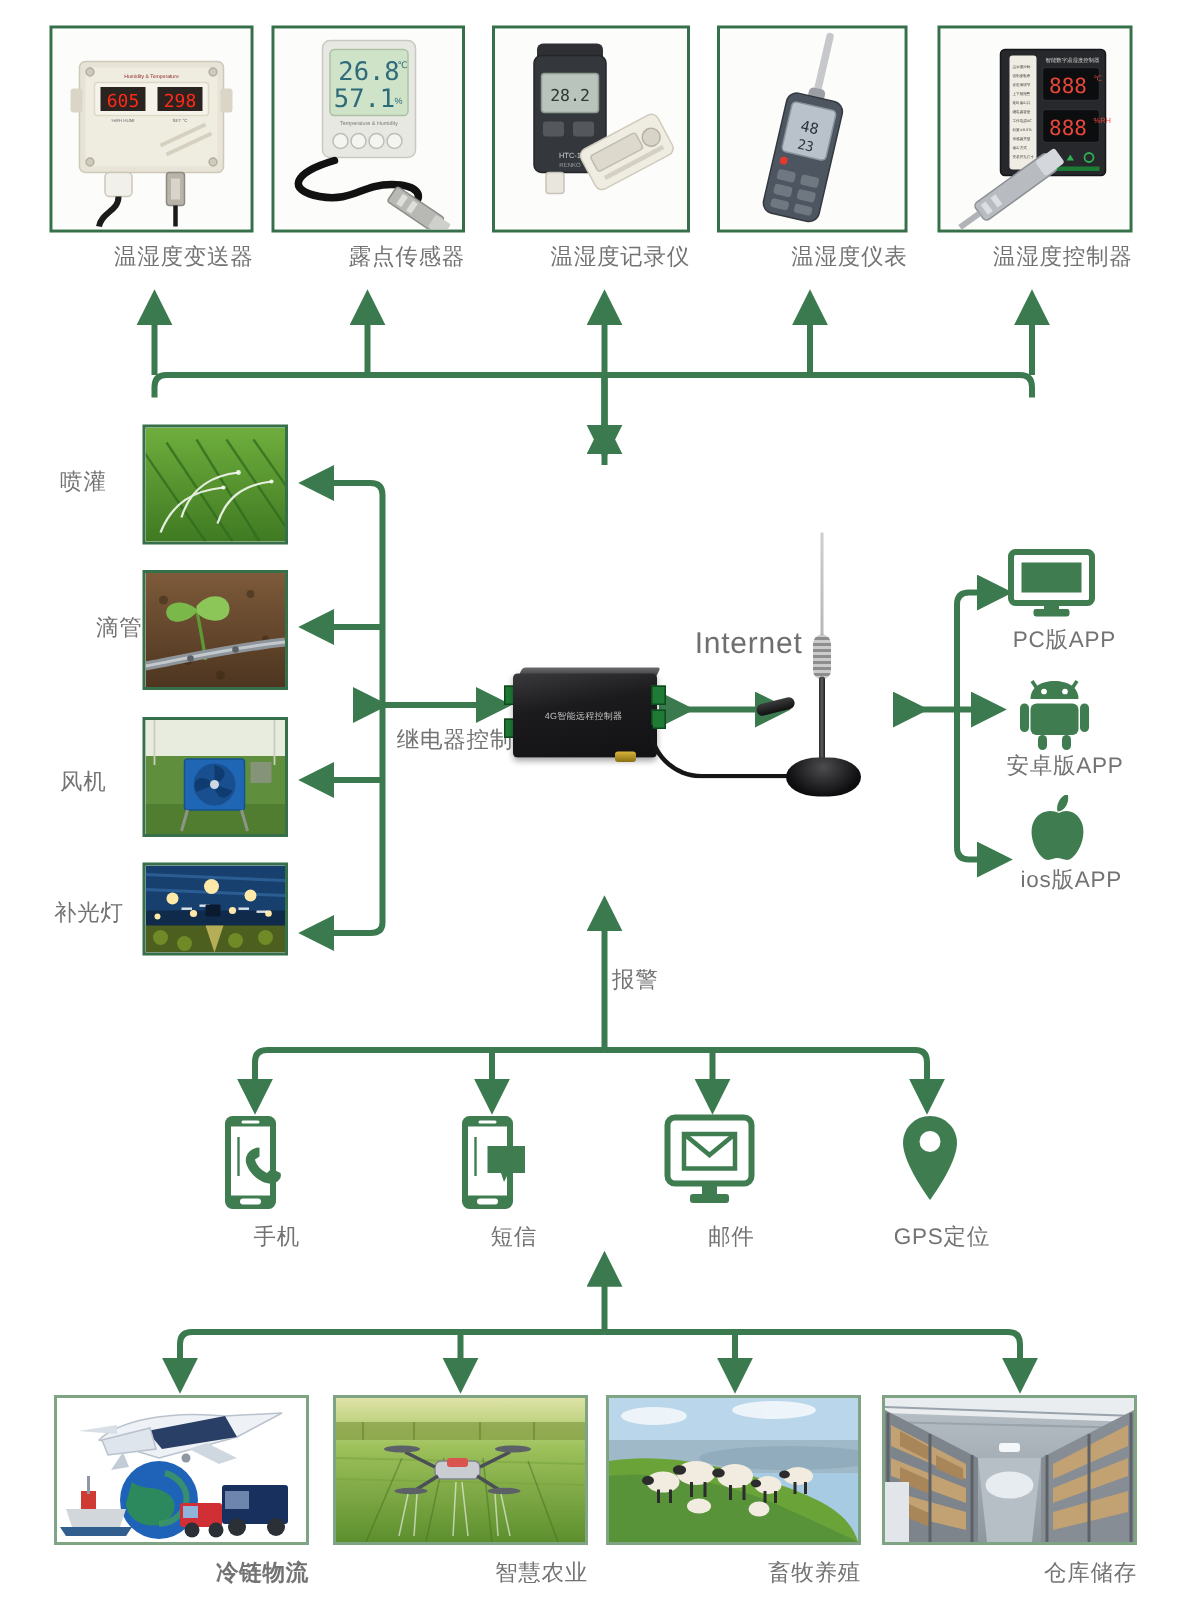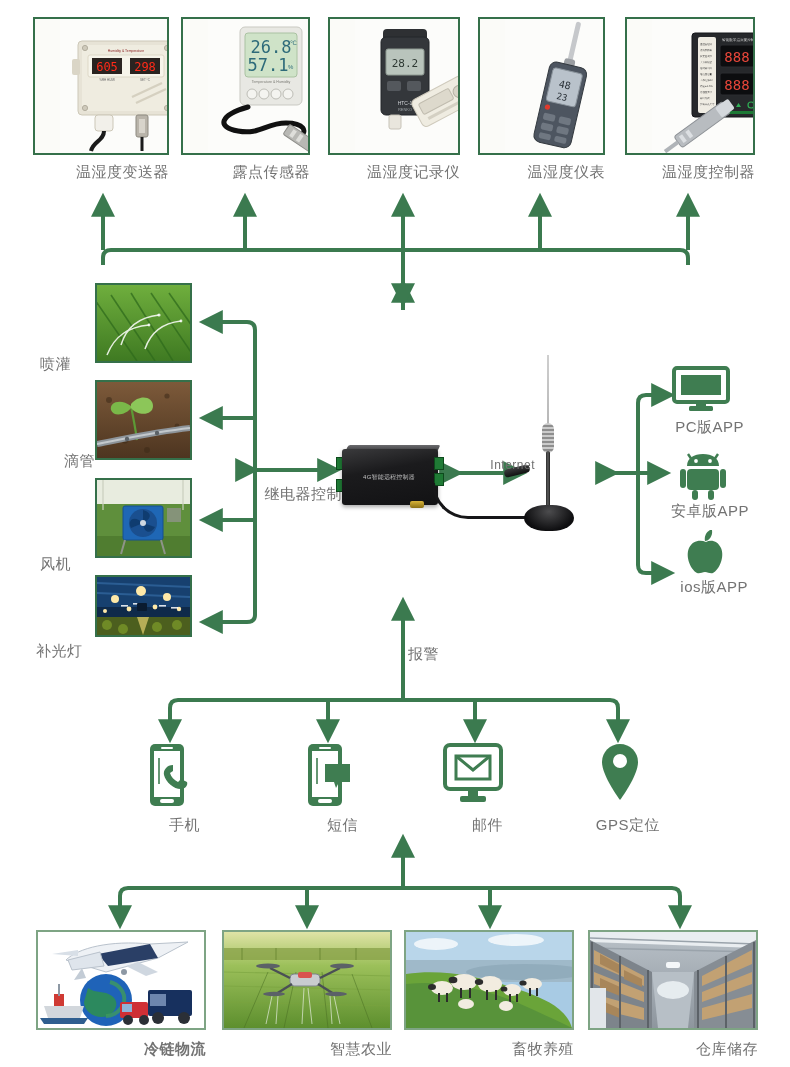"26.8" .tile .inner { margin-left: 25px -> none }
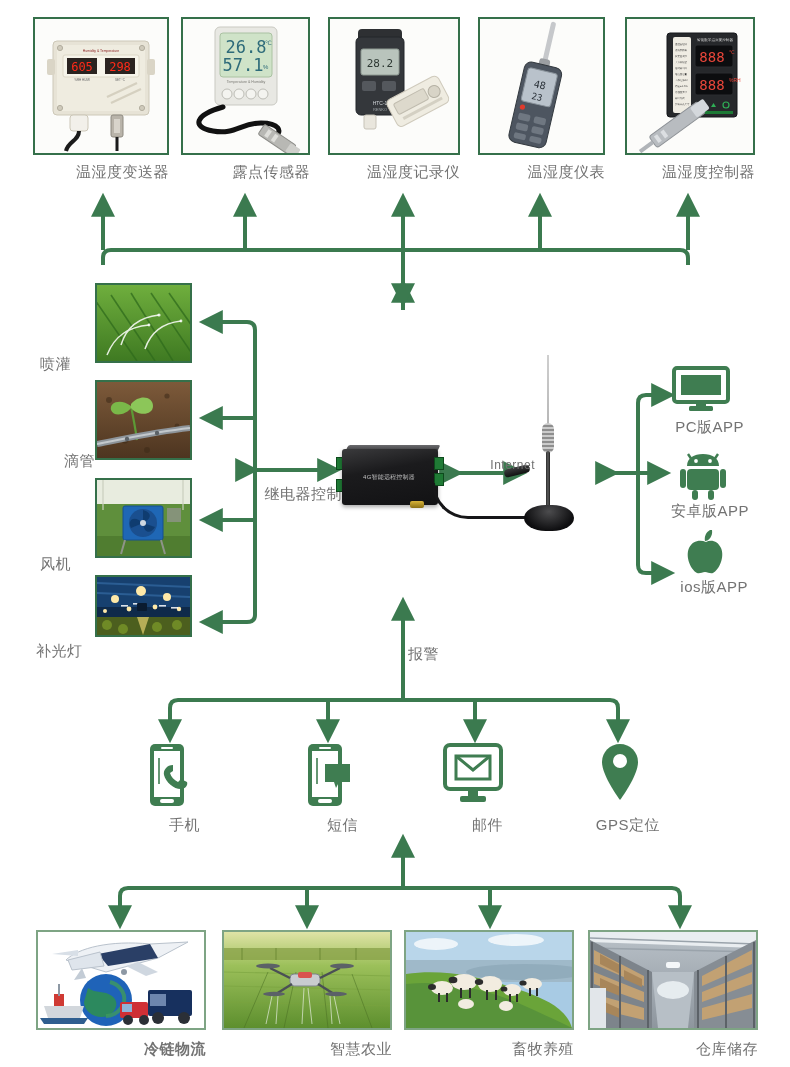"喷灌" .lbl-l { margin-top: 42px -> none }
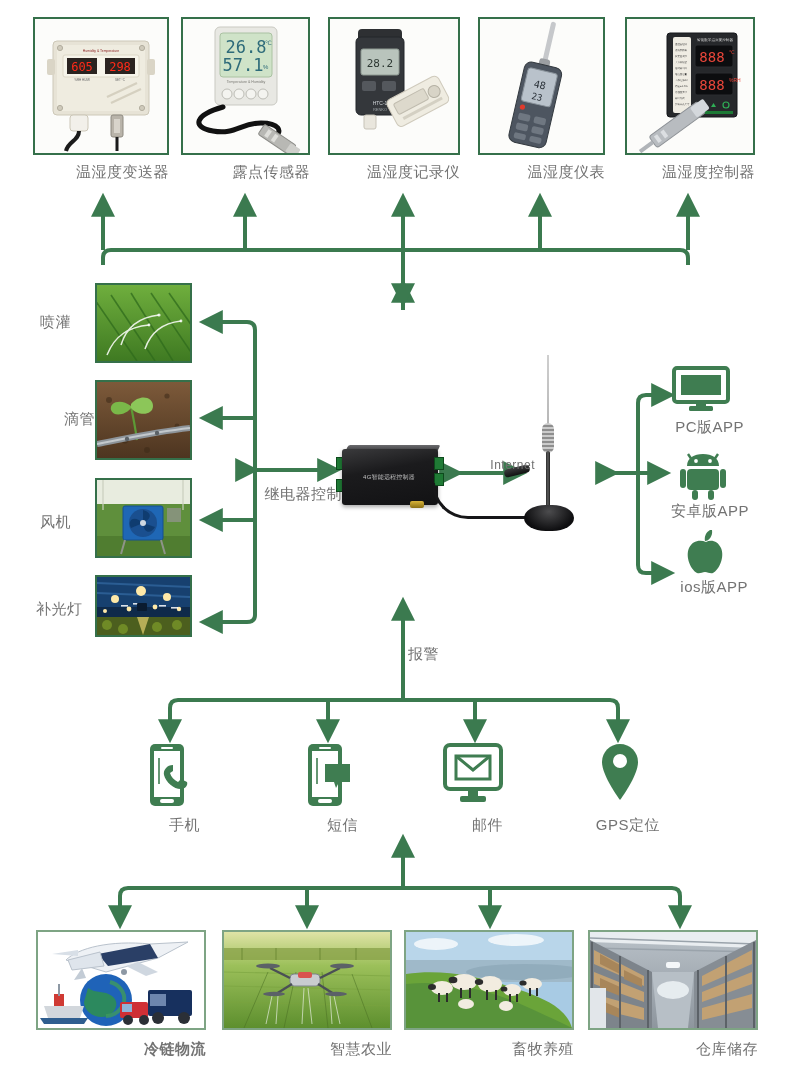"Internet" div.lbl { font-size: 12px -> 20px; top: 456px -> 420px }
